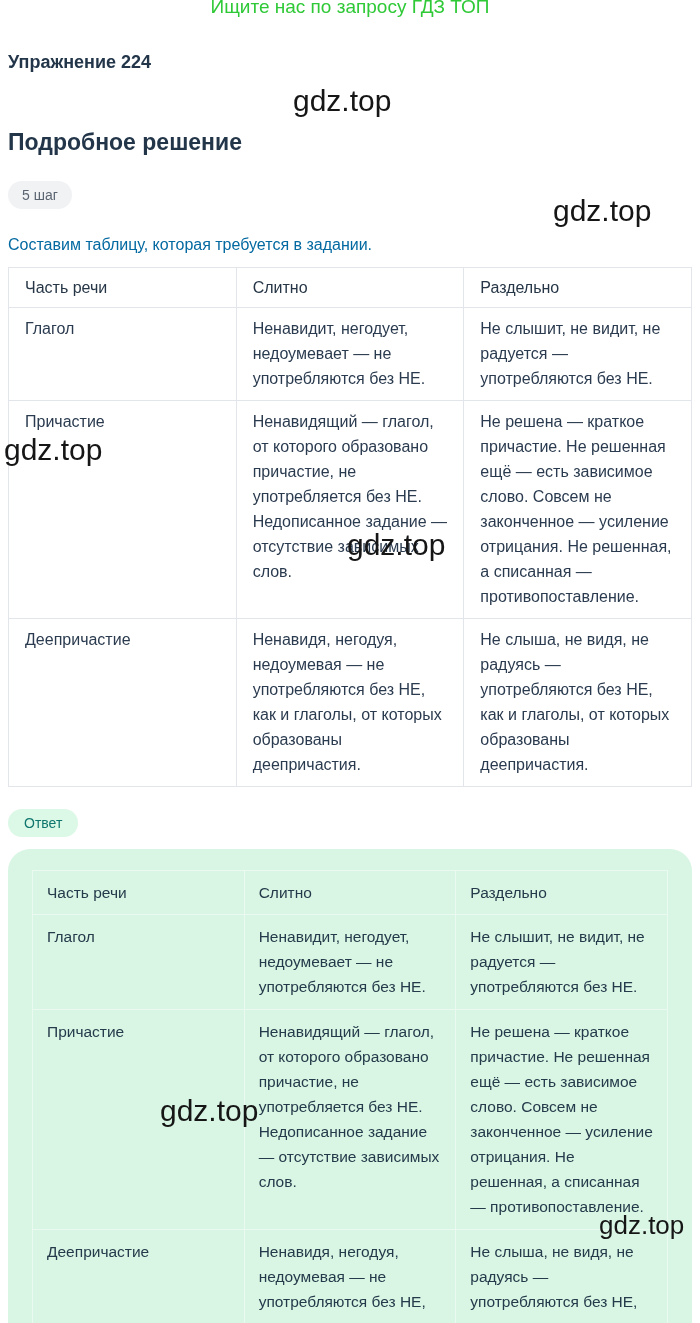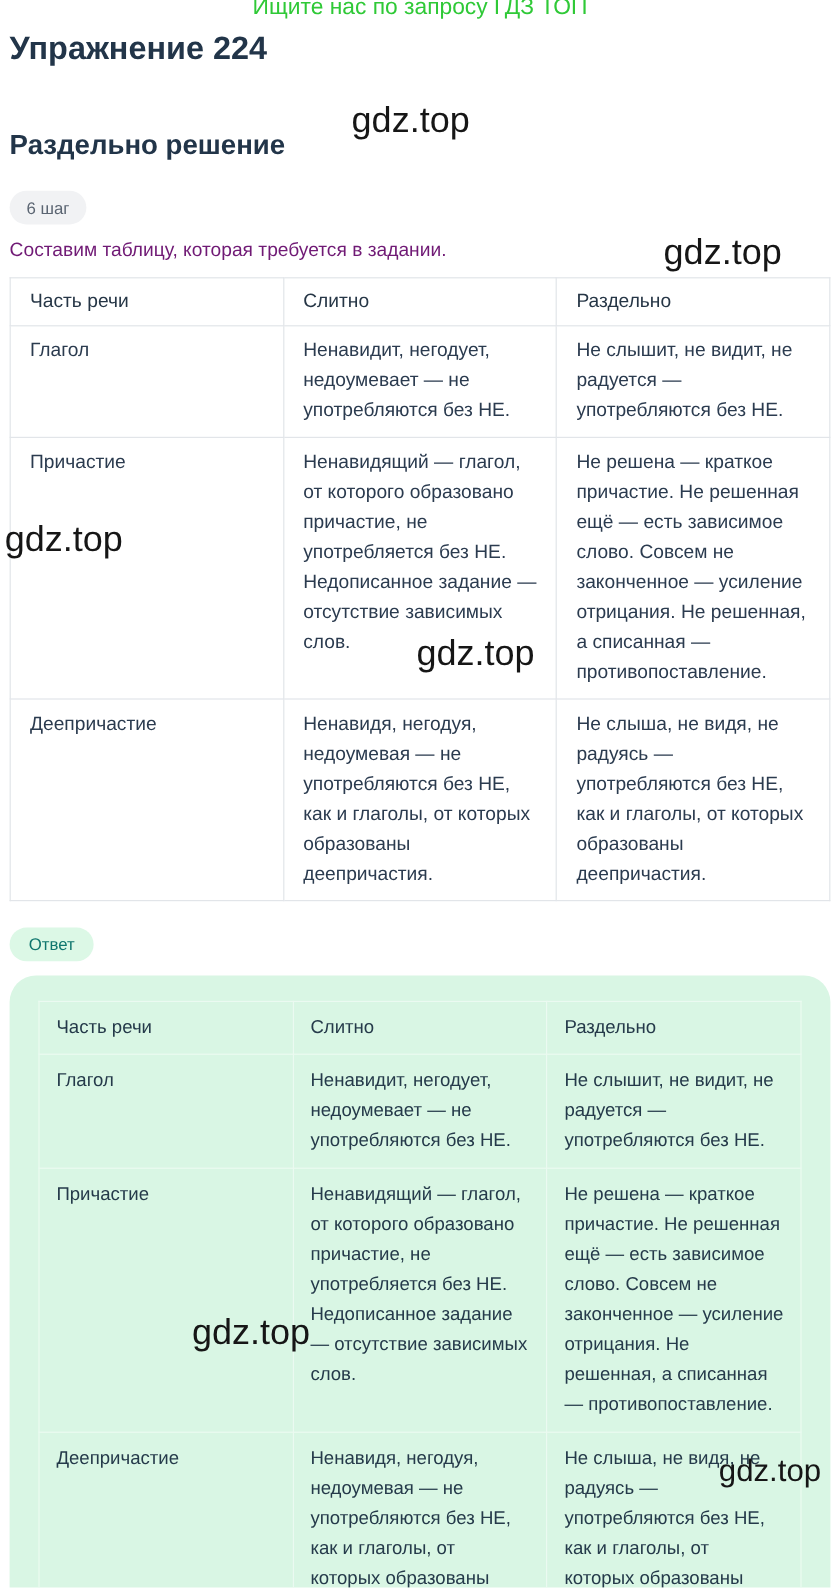"Упражнение 224" h1.page-title { font-size: 27px -> 18px; margin-top: 8px -> 30px }
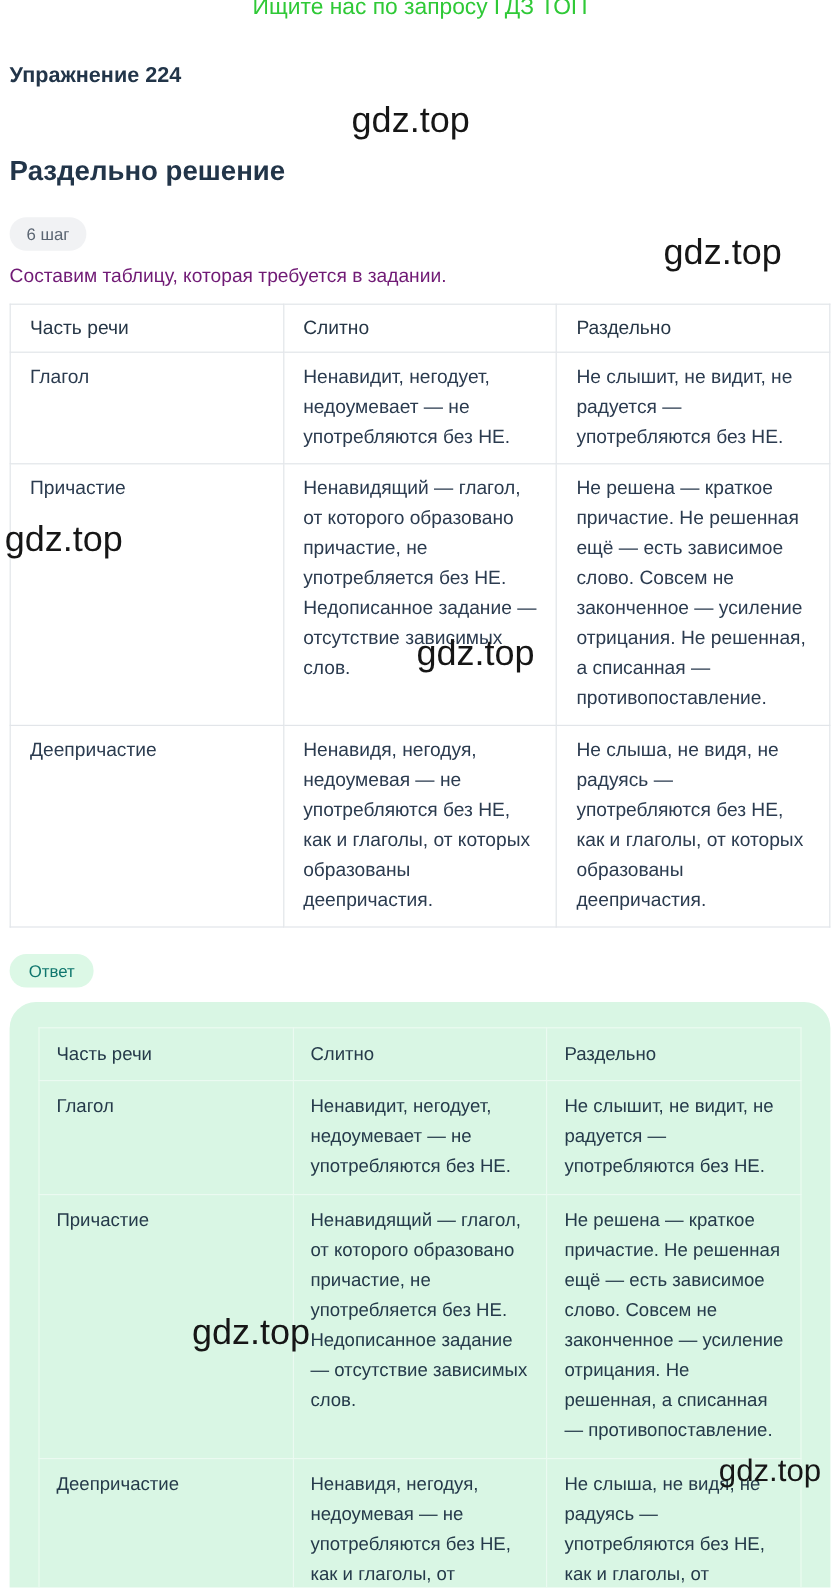"Раздельно решение" h2.section-title { text: Раздельно -> Подробное }
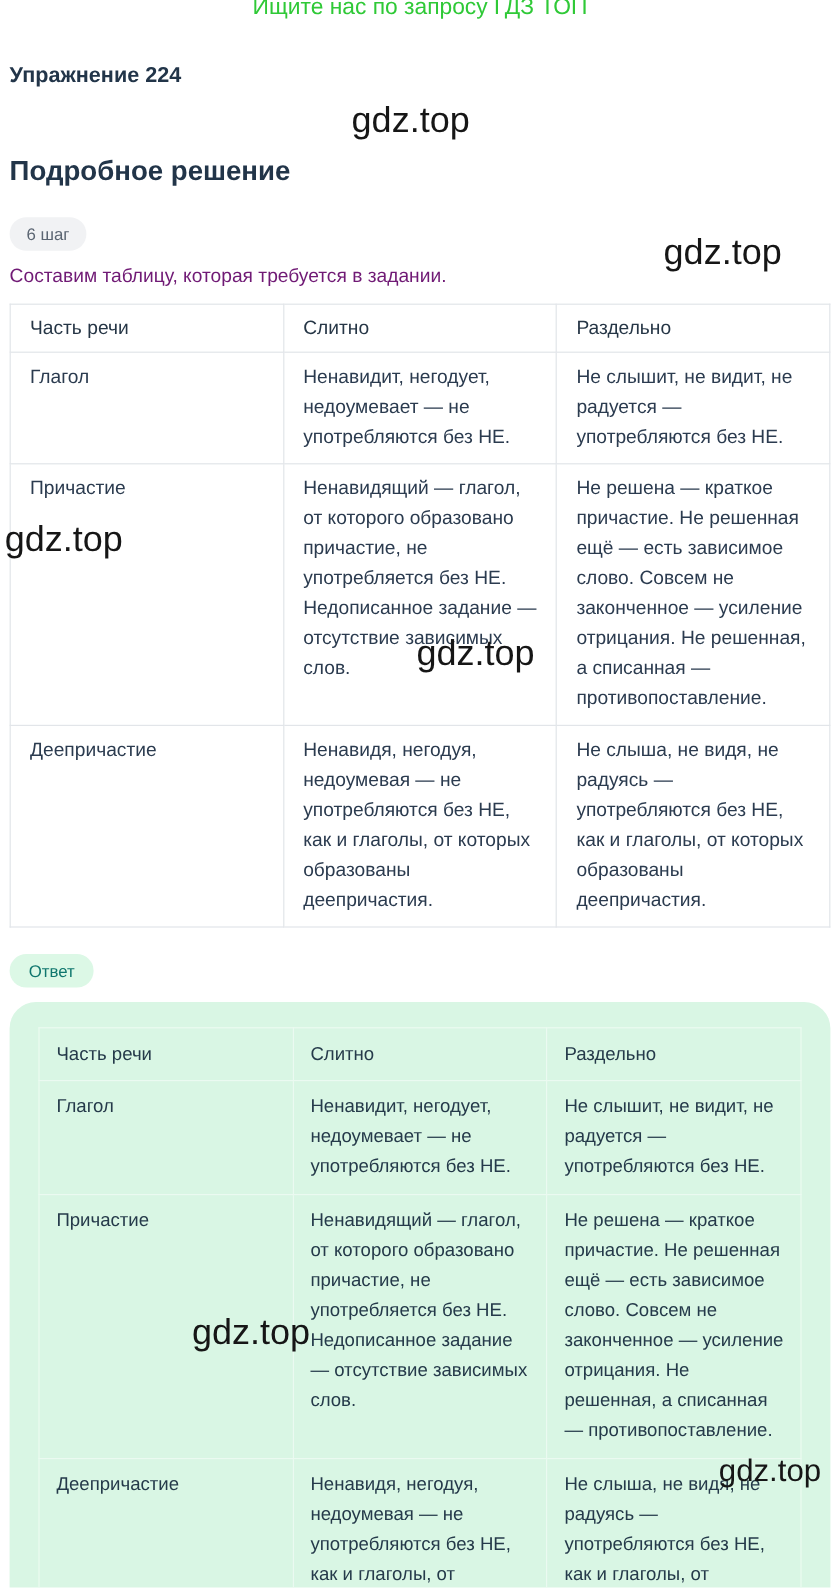"6 шаг" span.step-badge { text: 6 -> 5 }
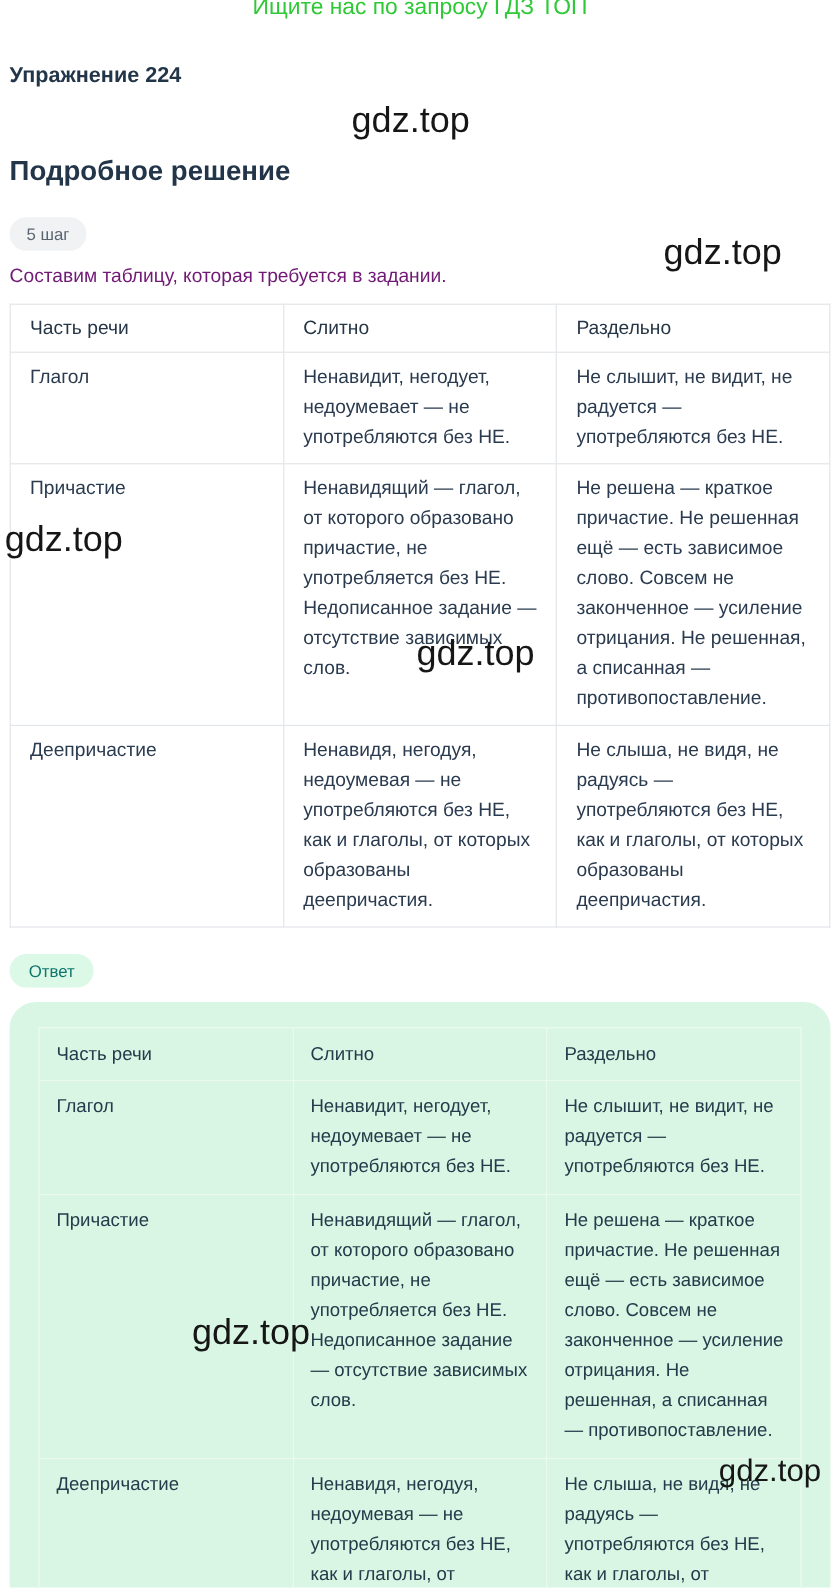"Составим таблицу, которая требуется в" .intro-text { color: #701a75 -> #0369a1; margin-top: 12px -> 26px }
